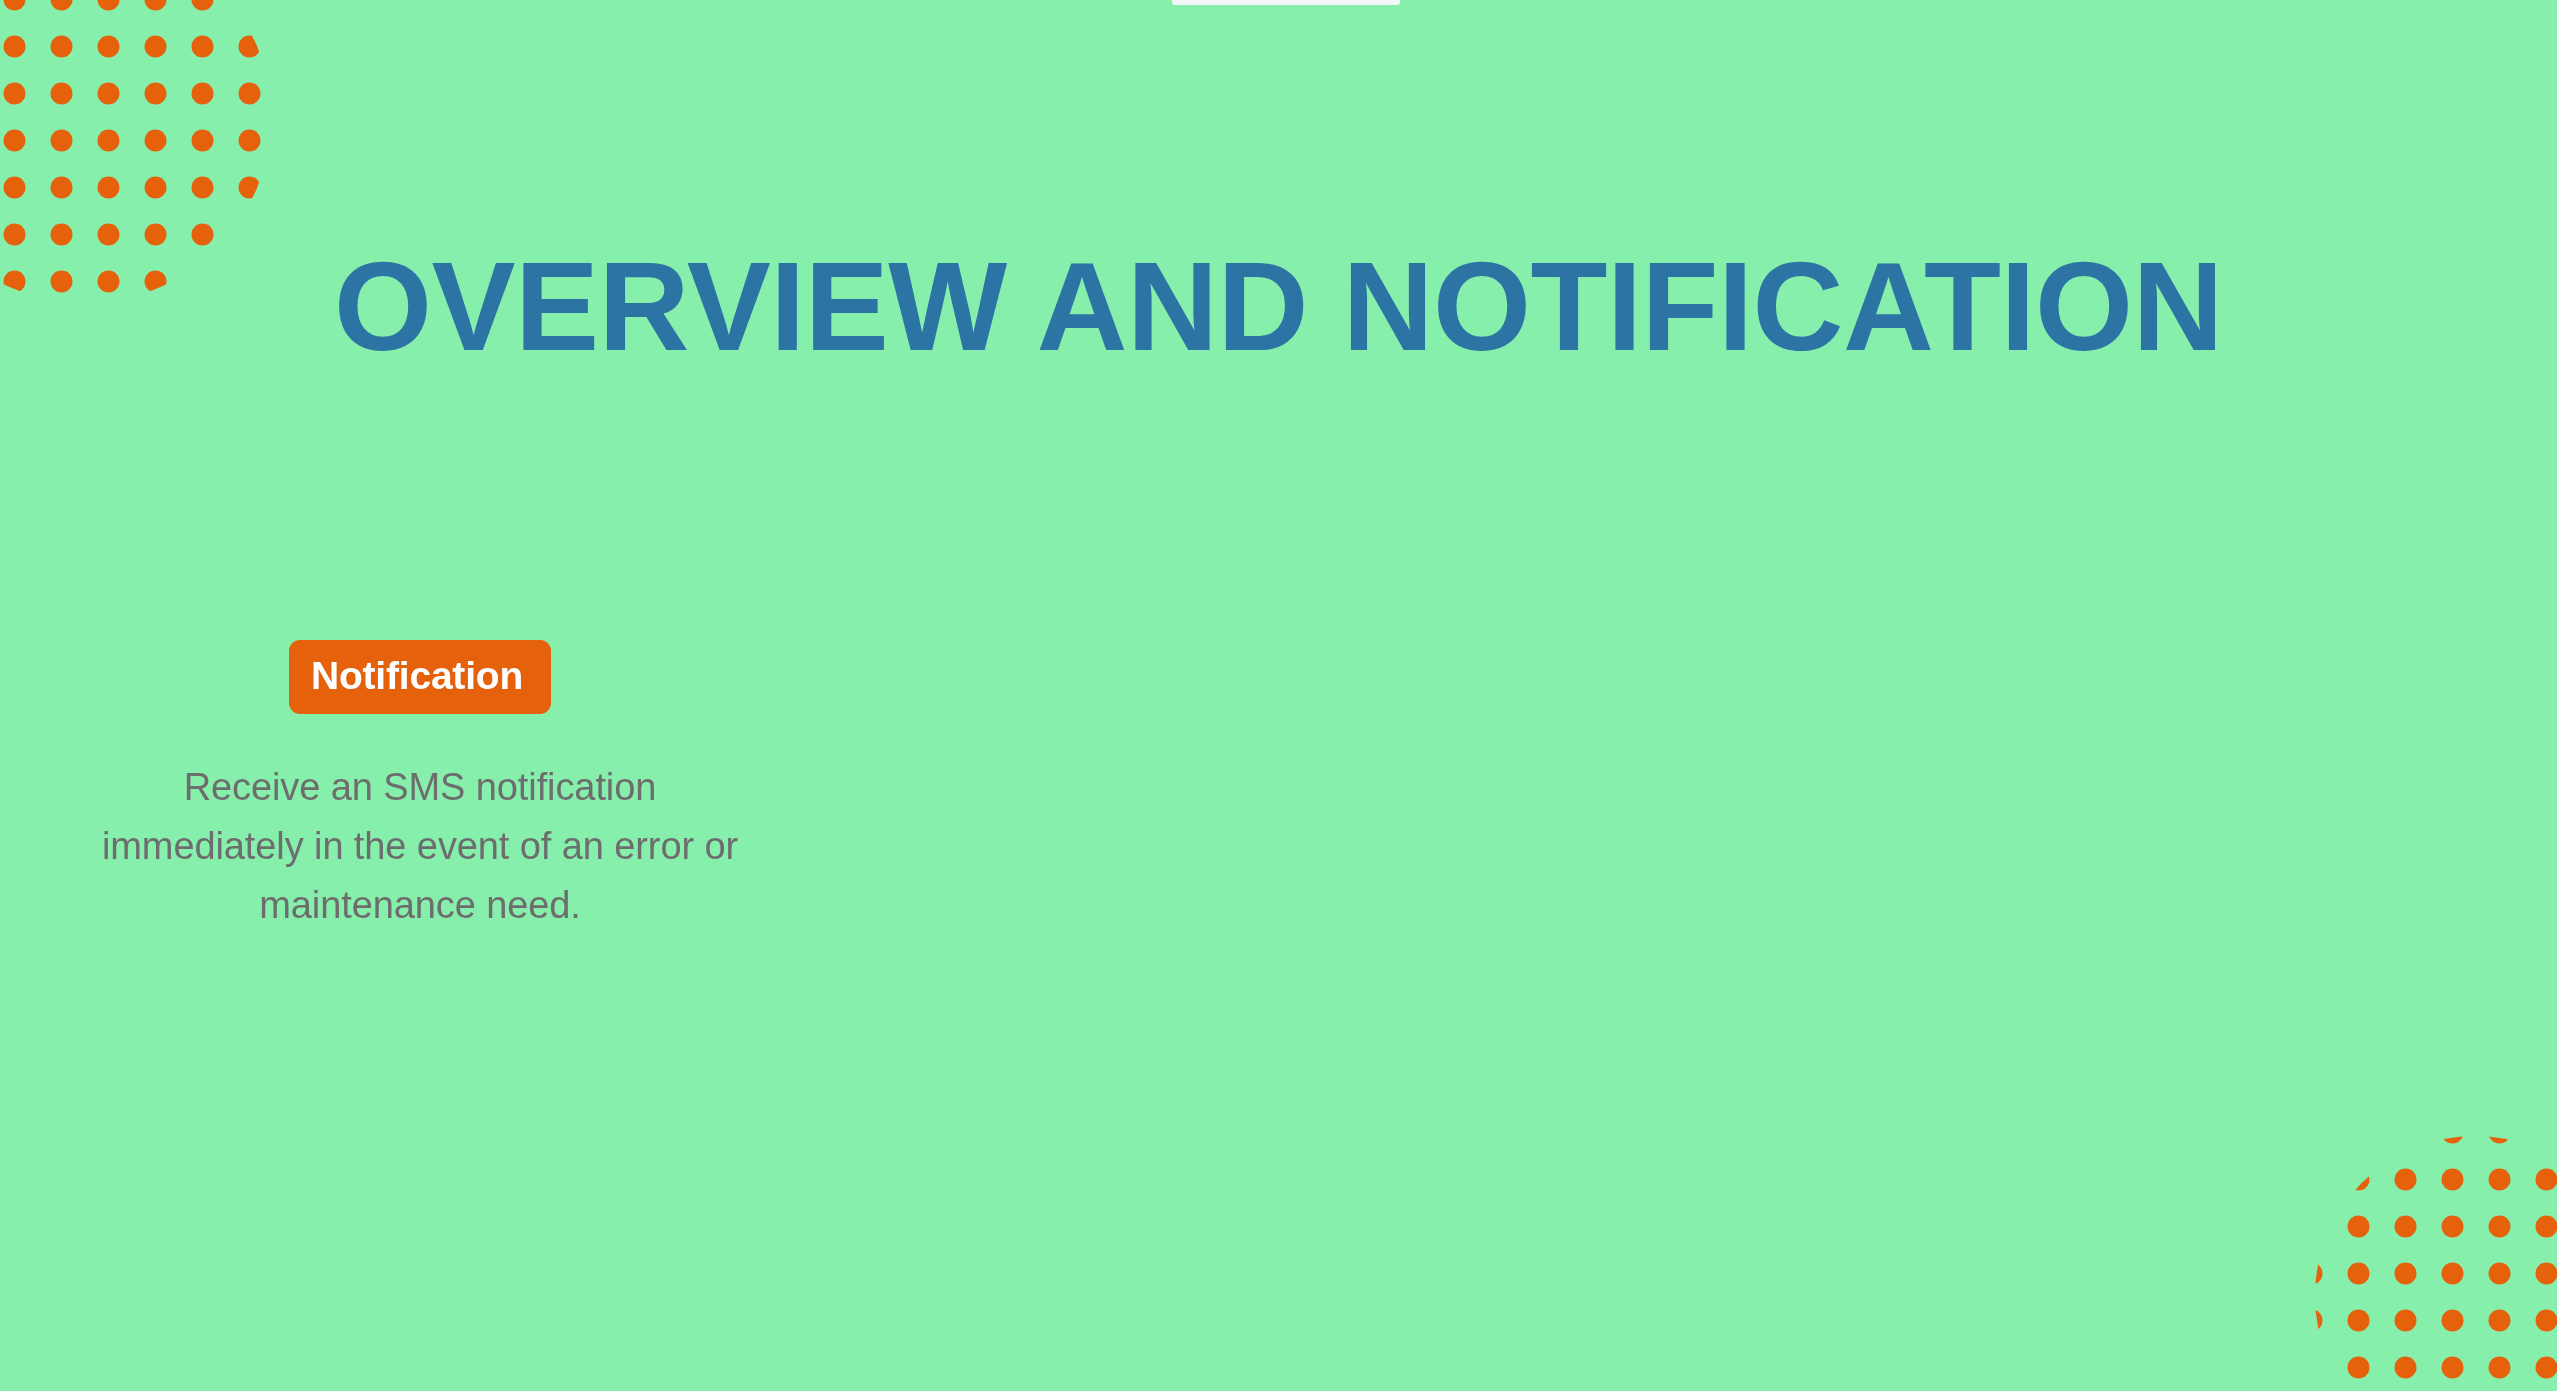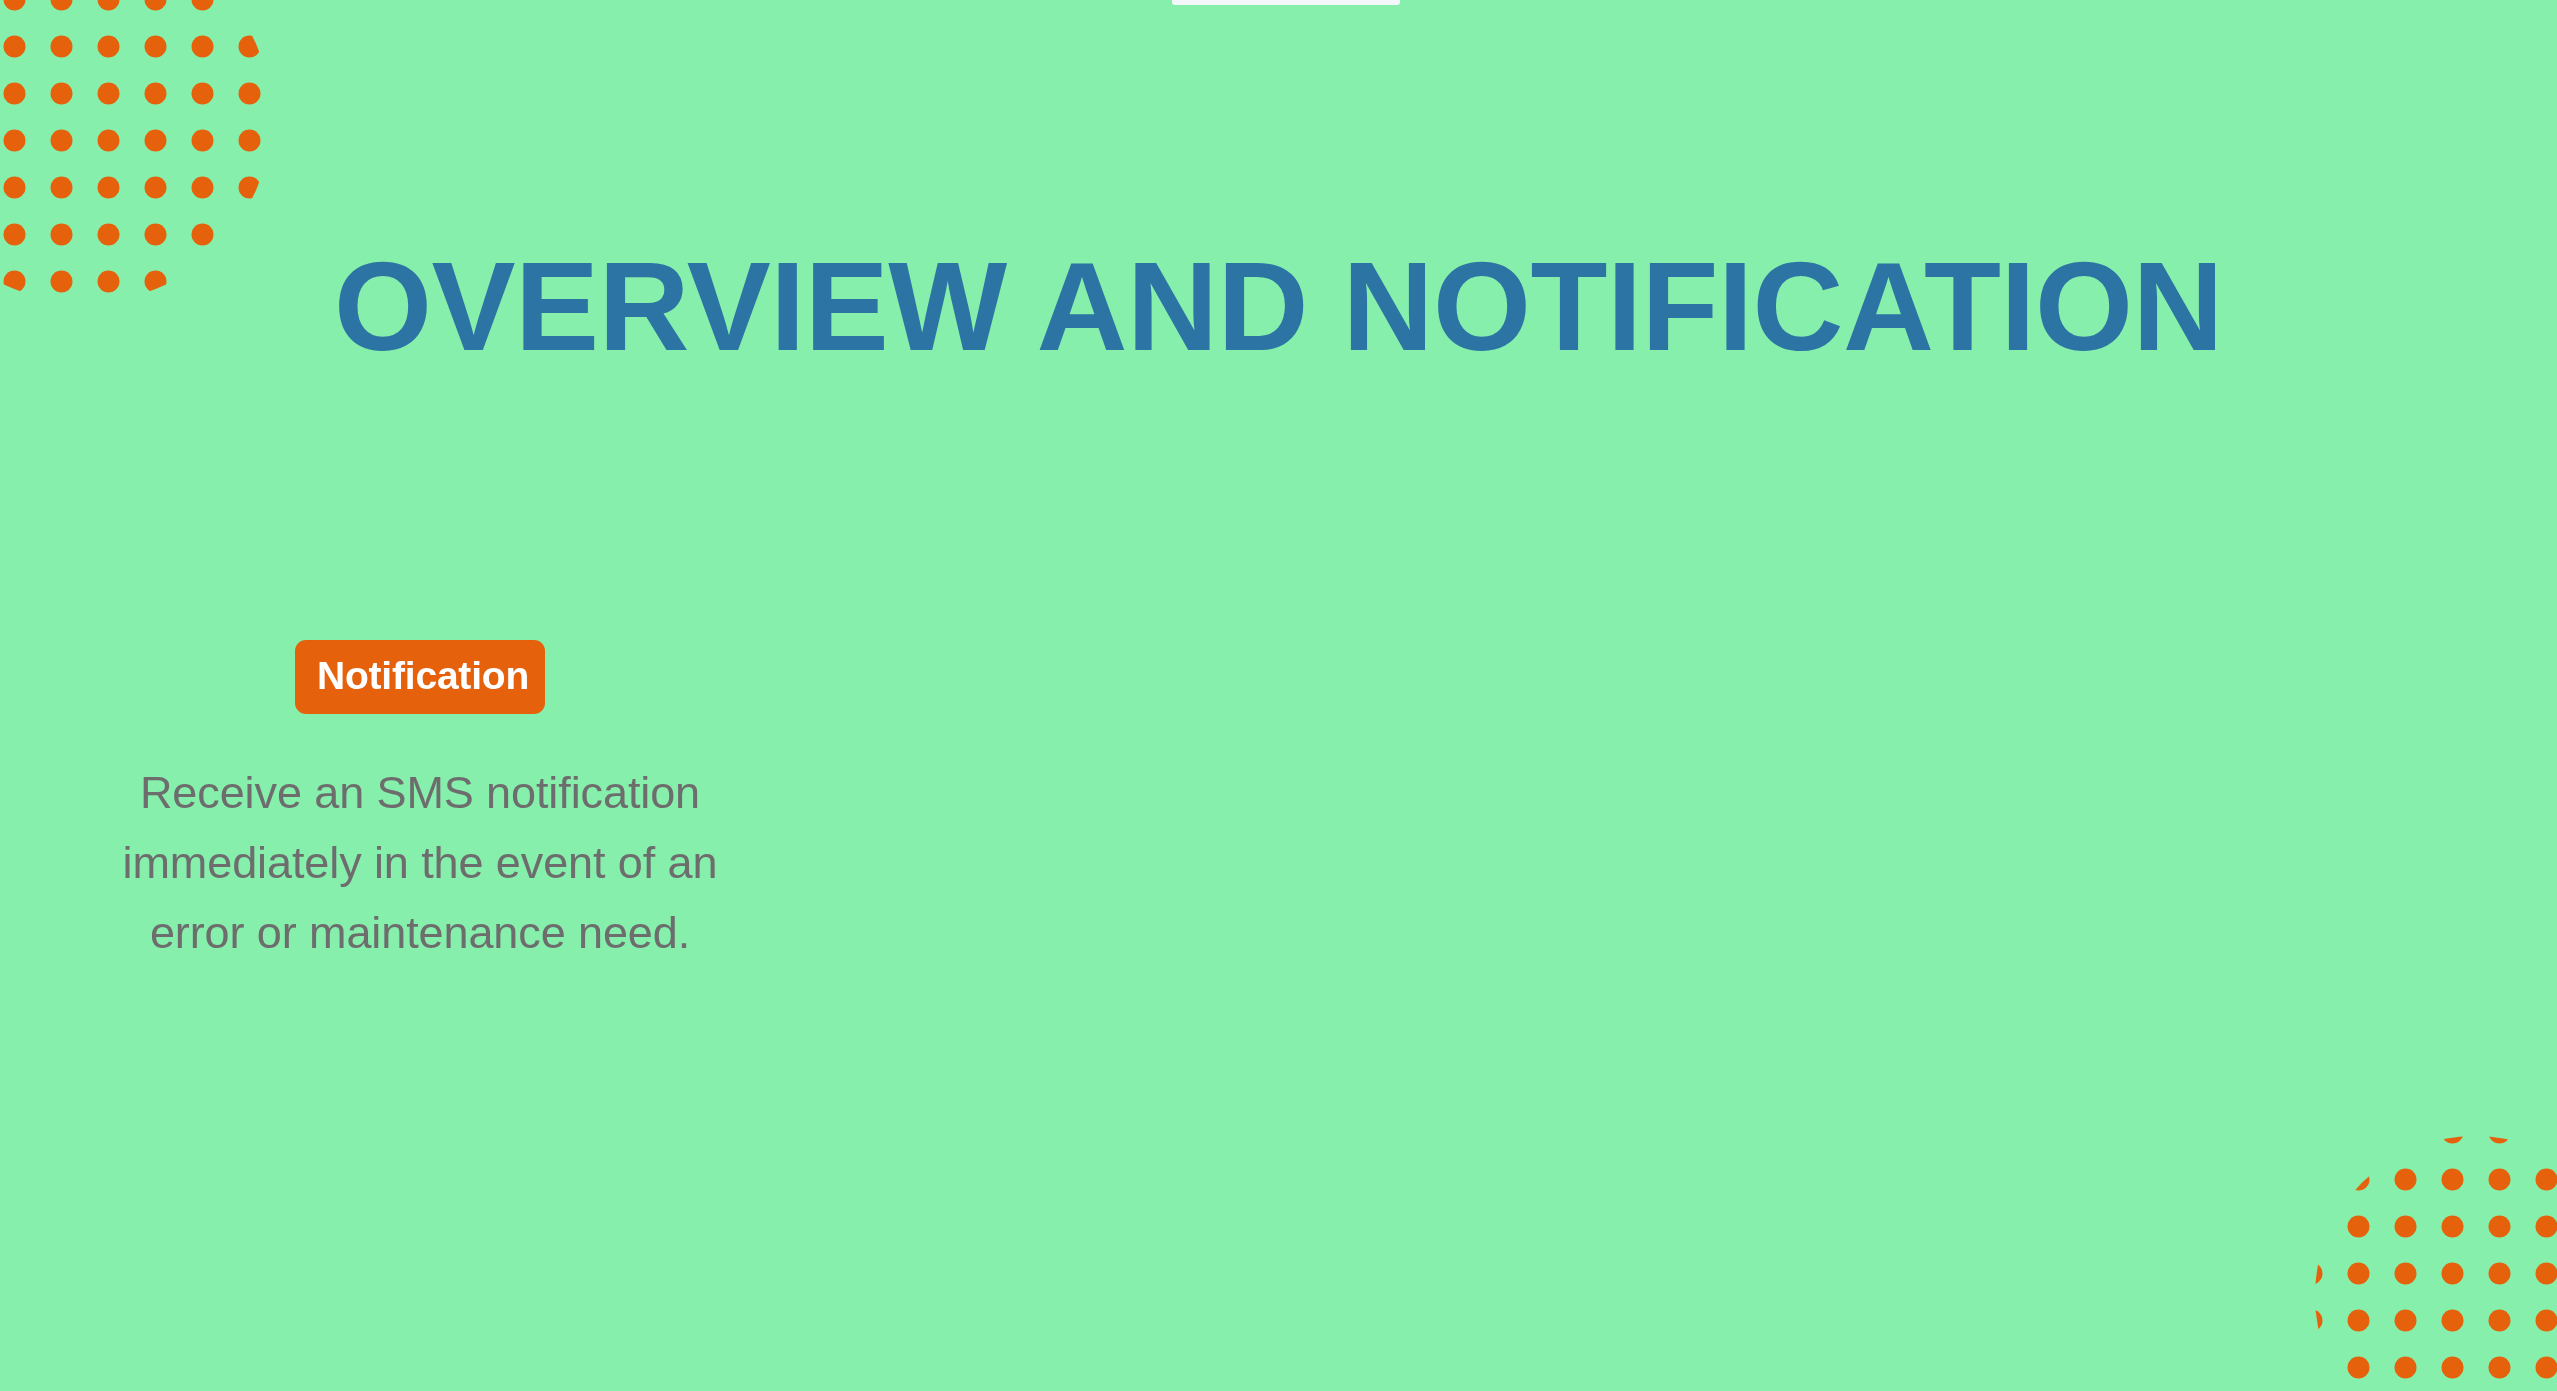"Notification" .badge { padding: 16px 16px 19px 22px -> 16px 28px 19px 22px }
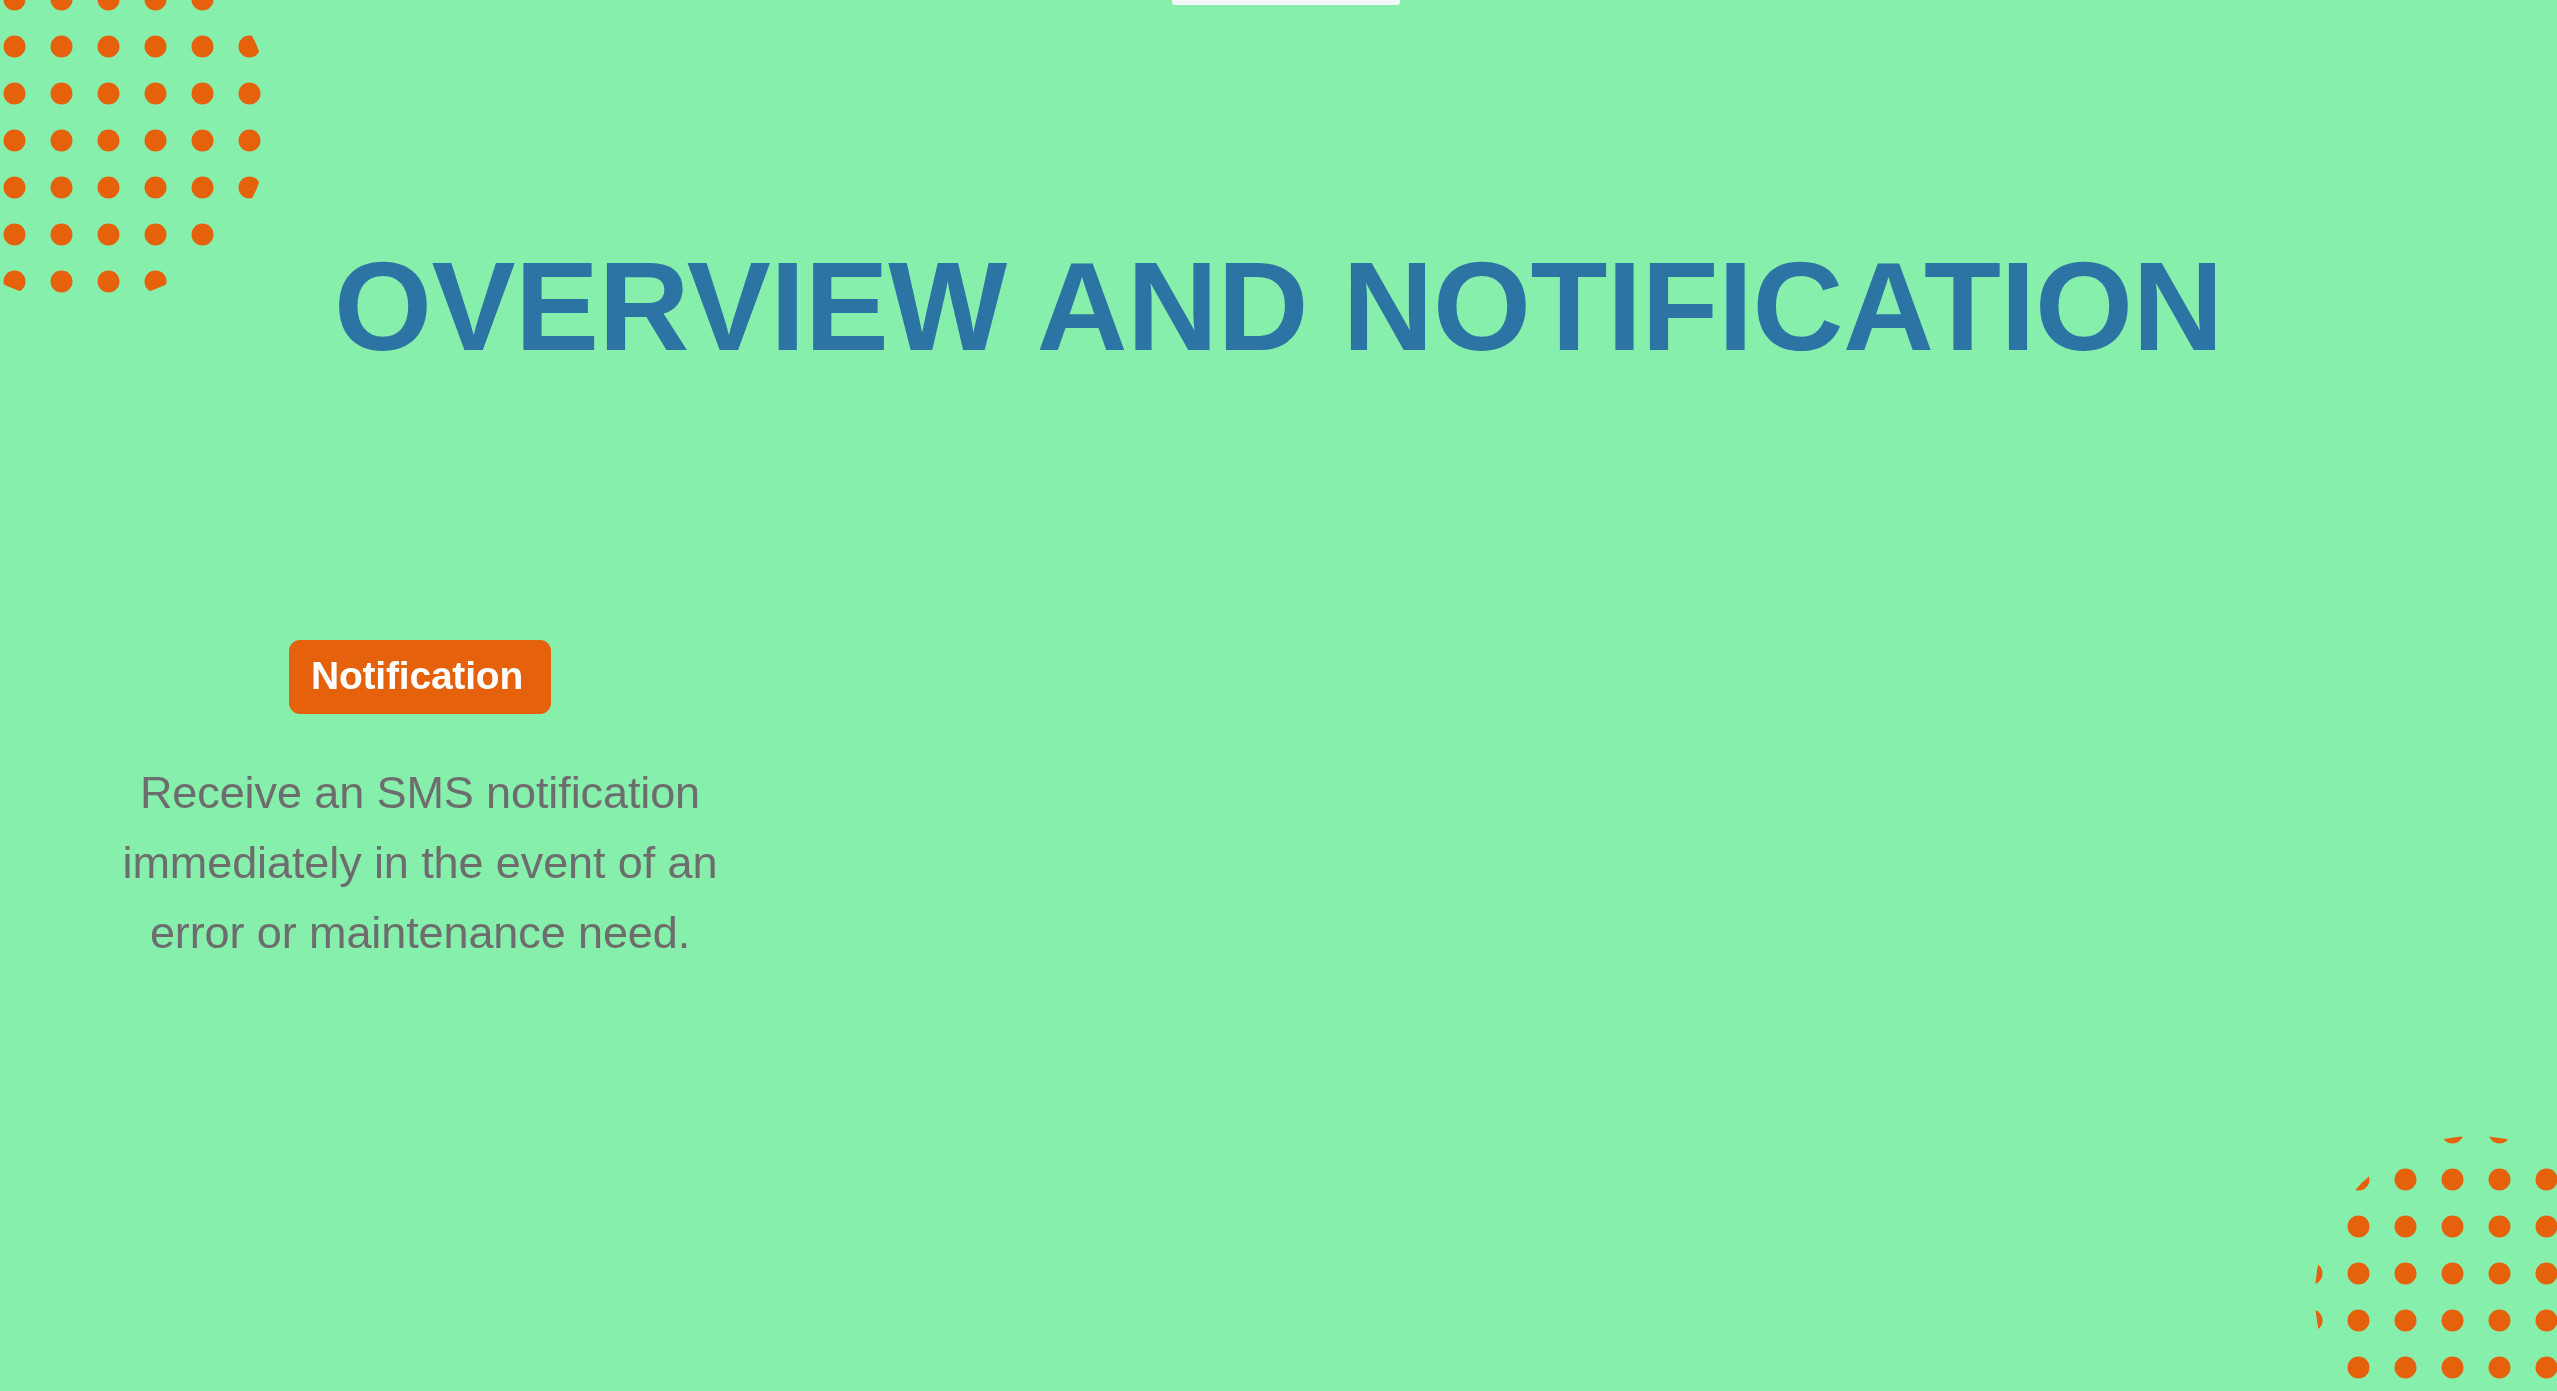"Receive an SMS notification immediately" .feature-text { font-size: 45px -> 38px }
